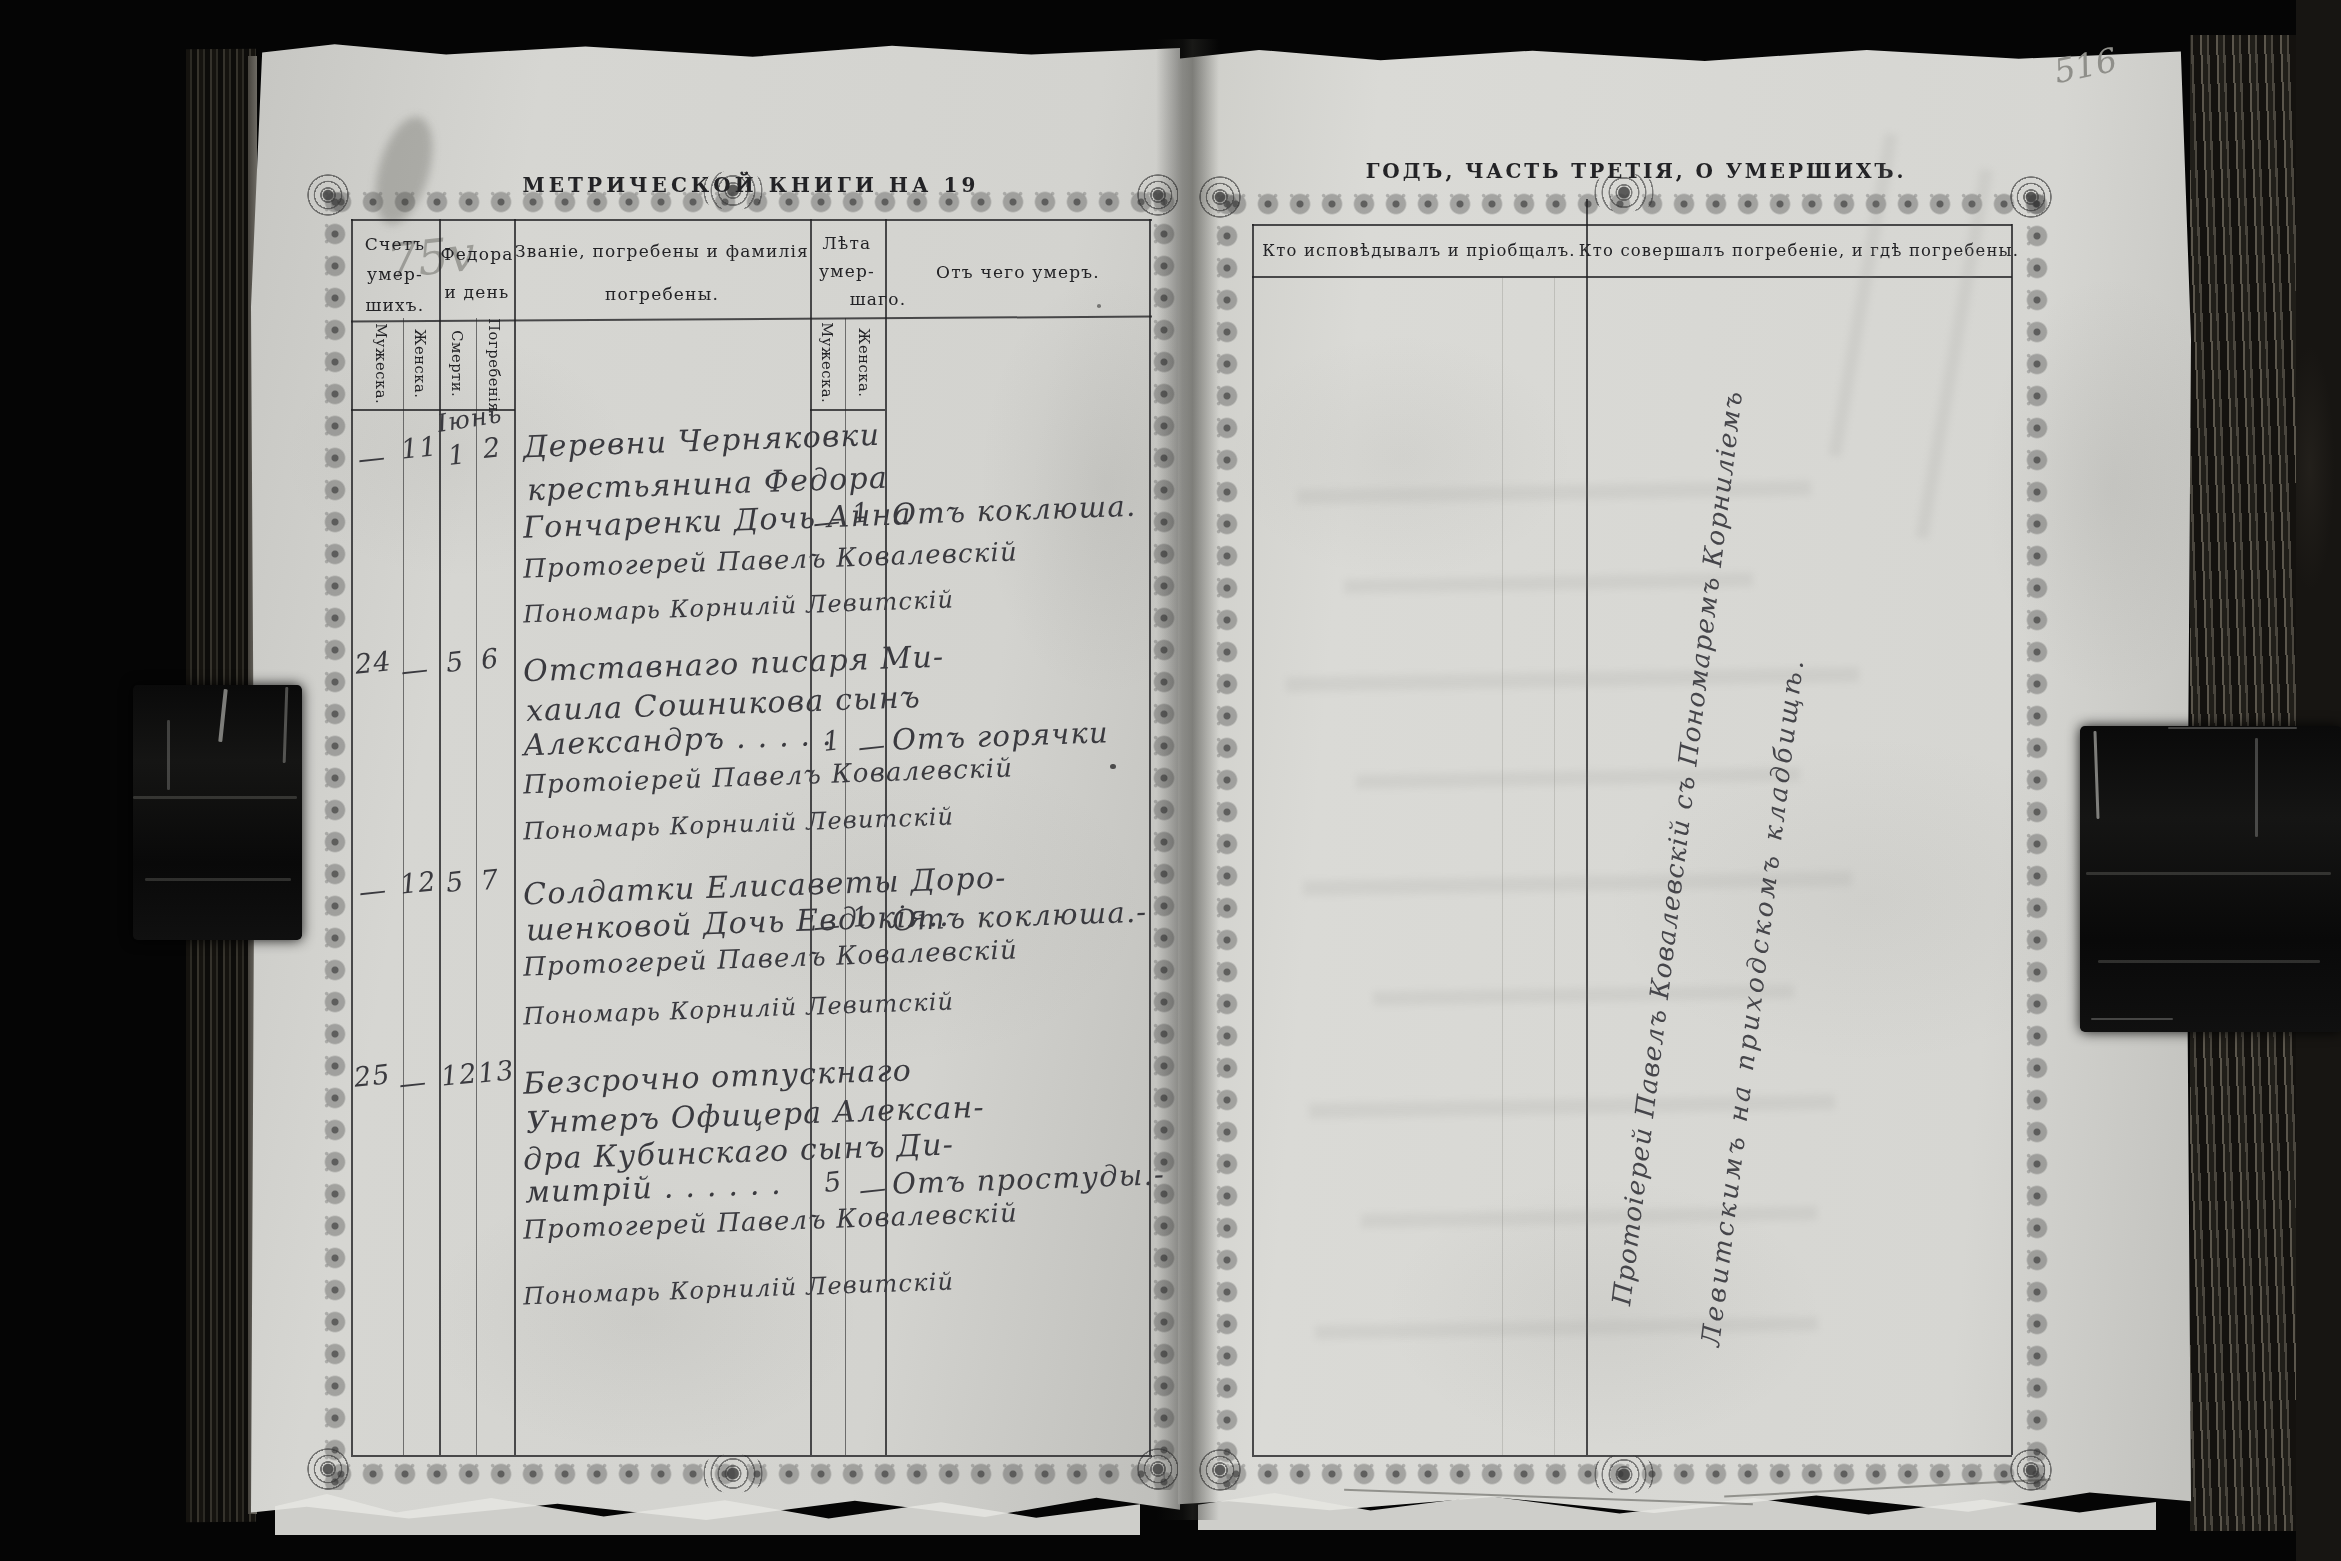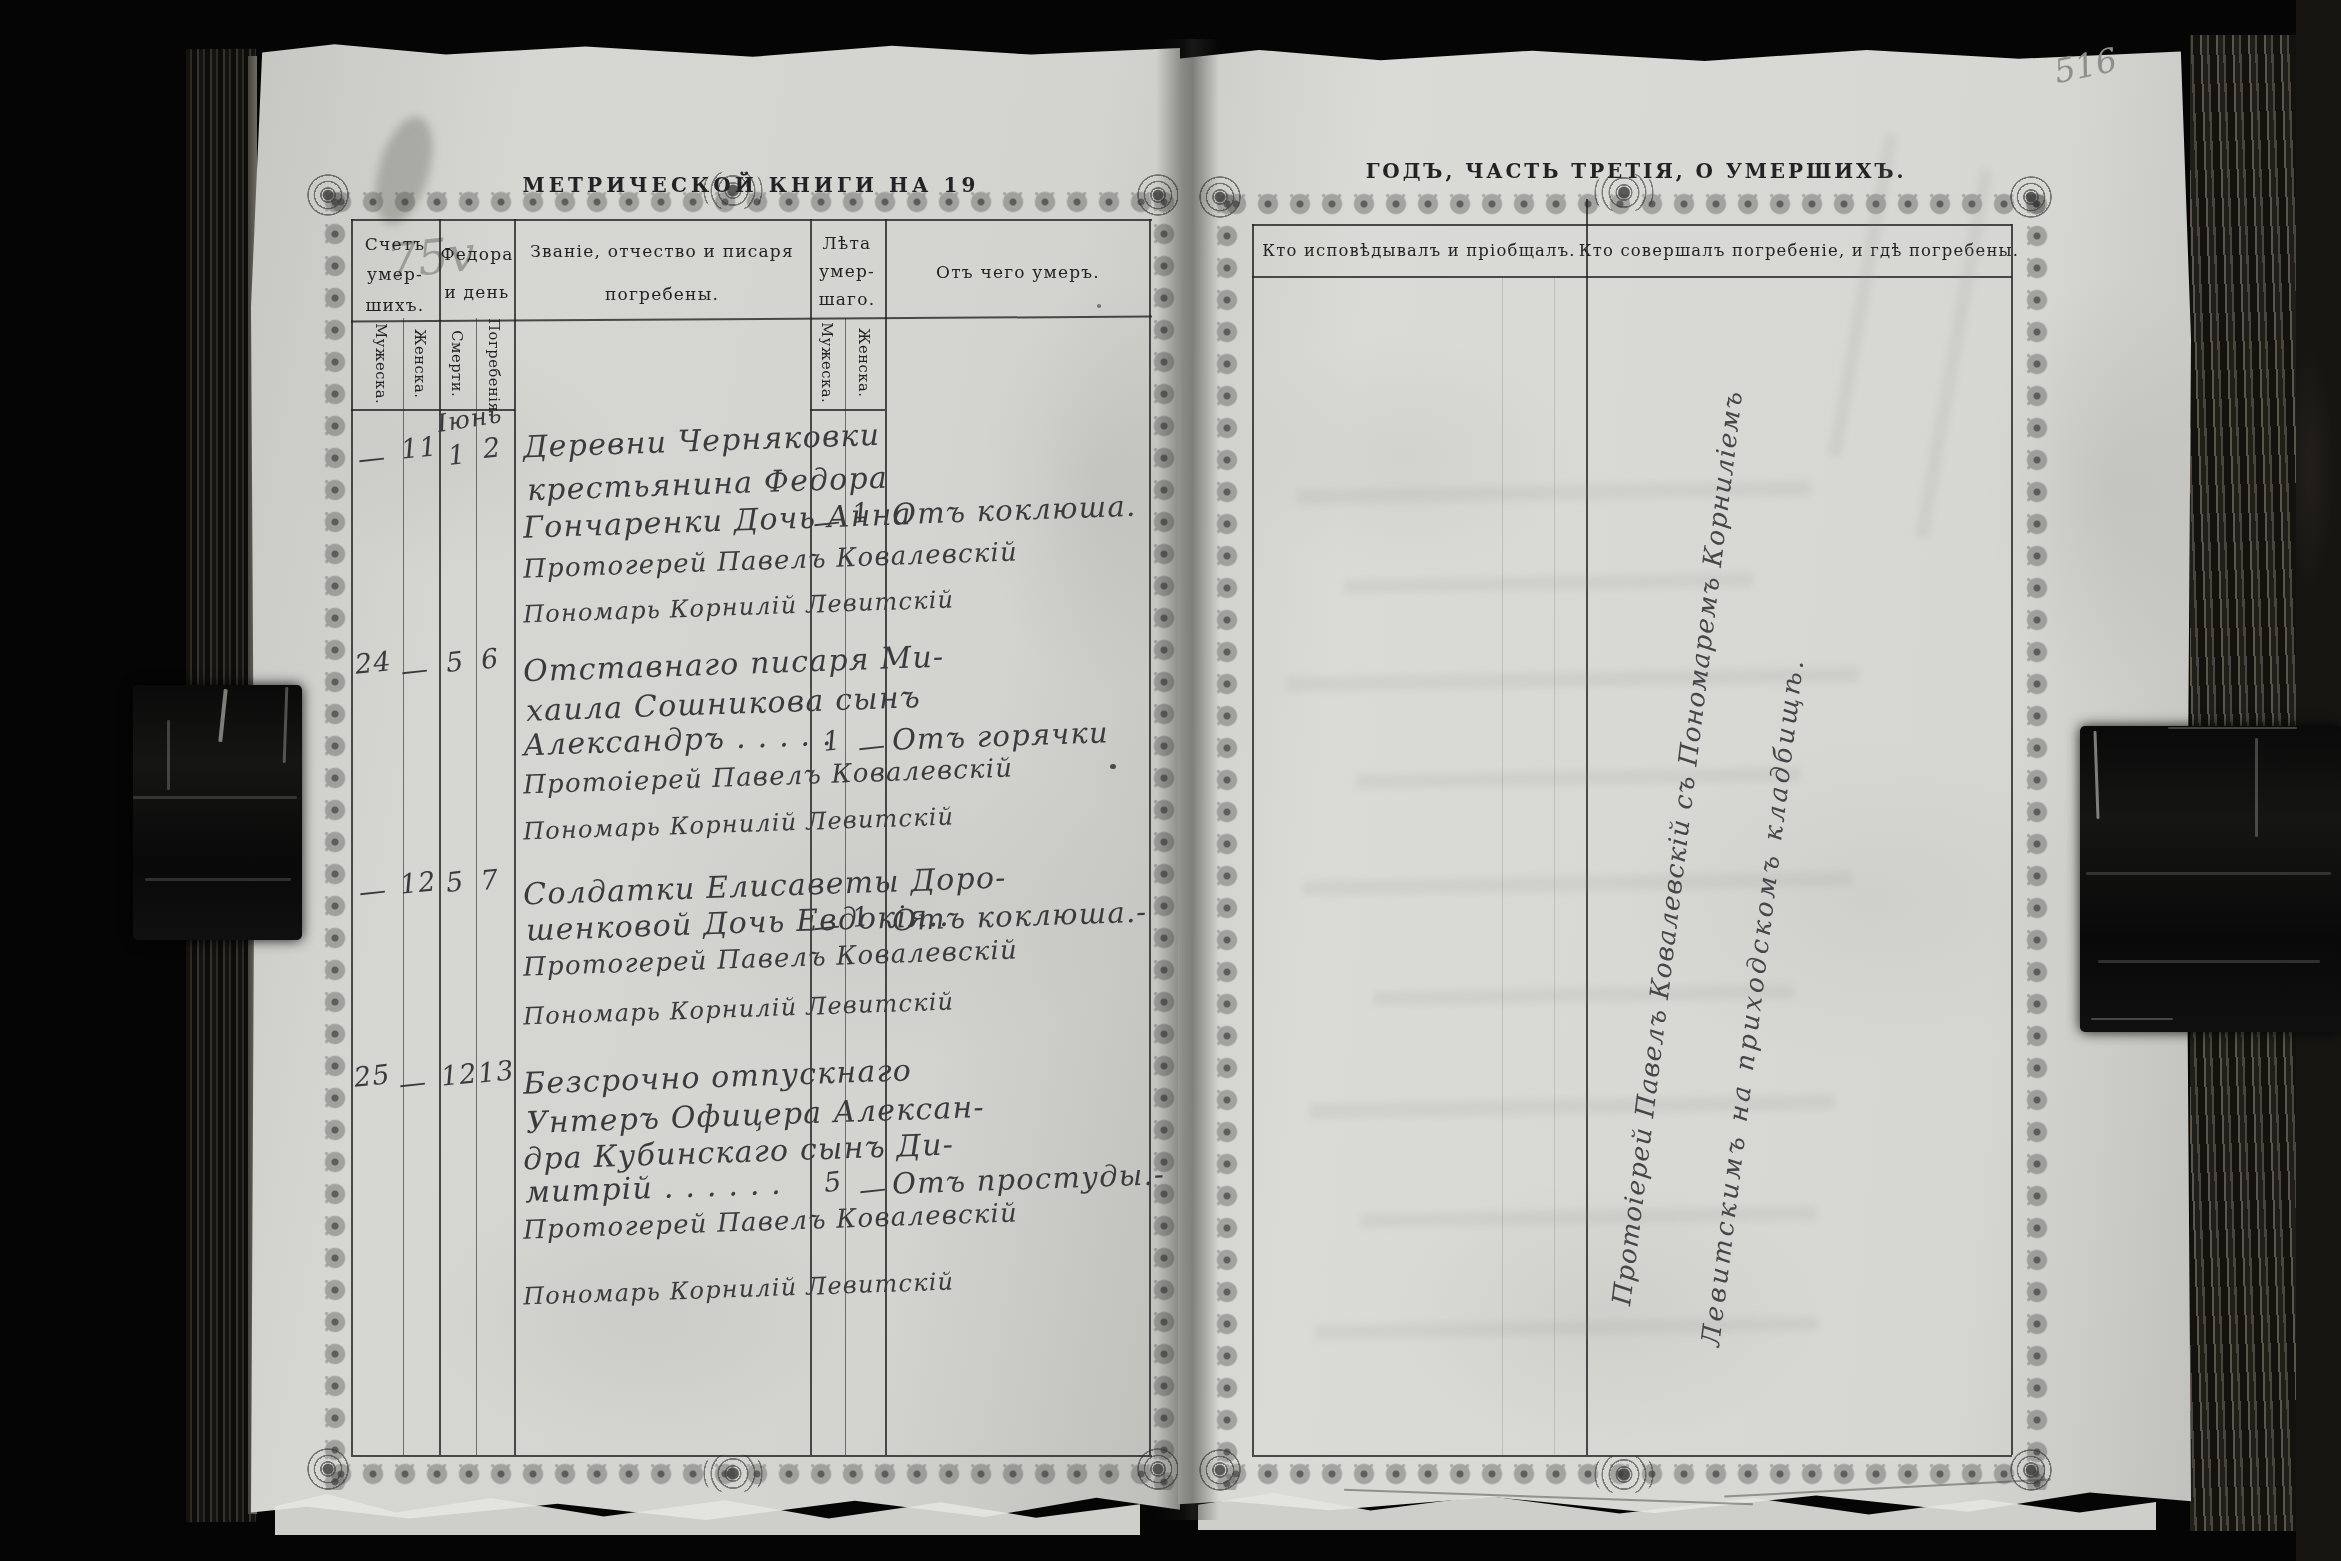"Званіе, отчество и писаря" div.printed { text: отчество и писаря -> погребены и фамилія }
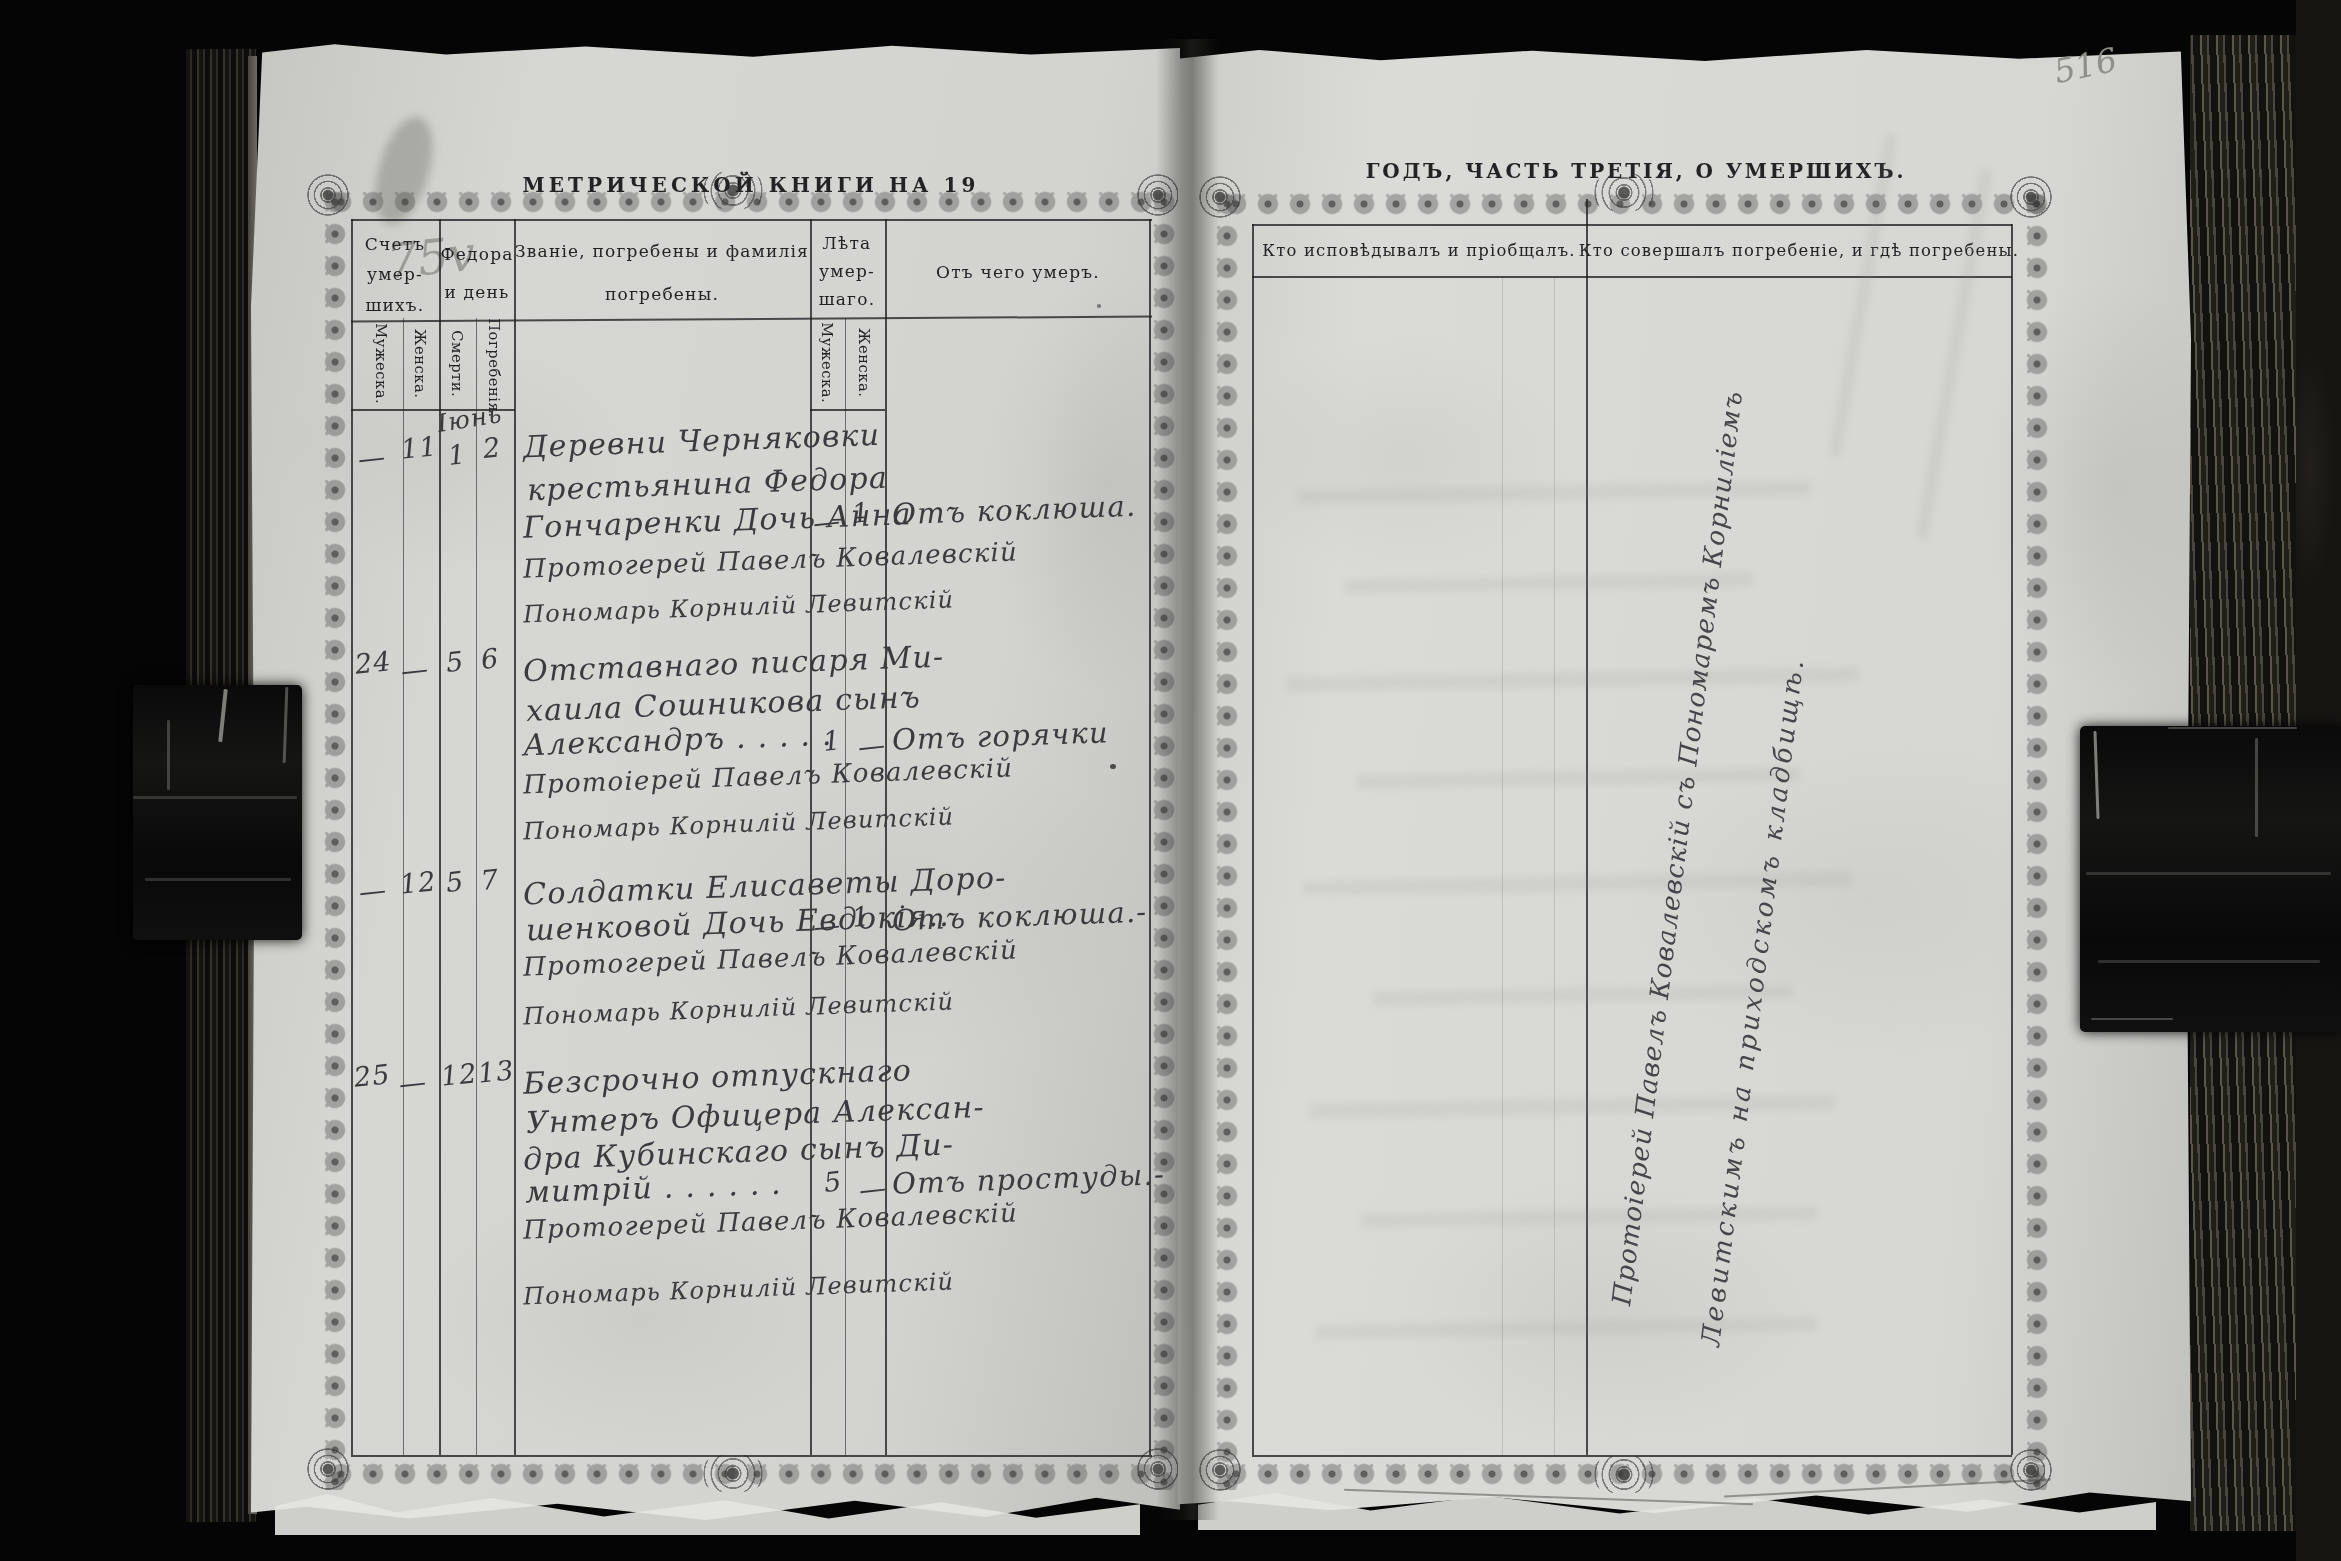"шаго." div.printed { left: 847px -> 878px }
